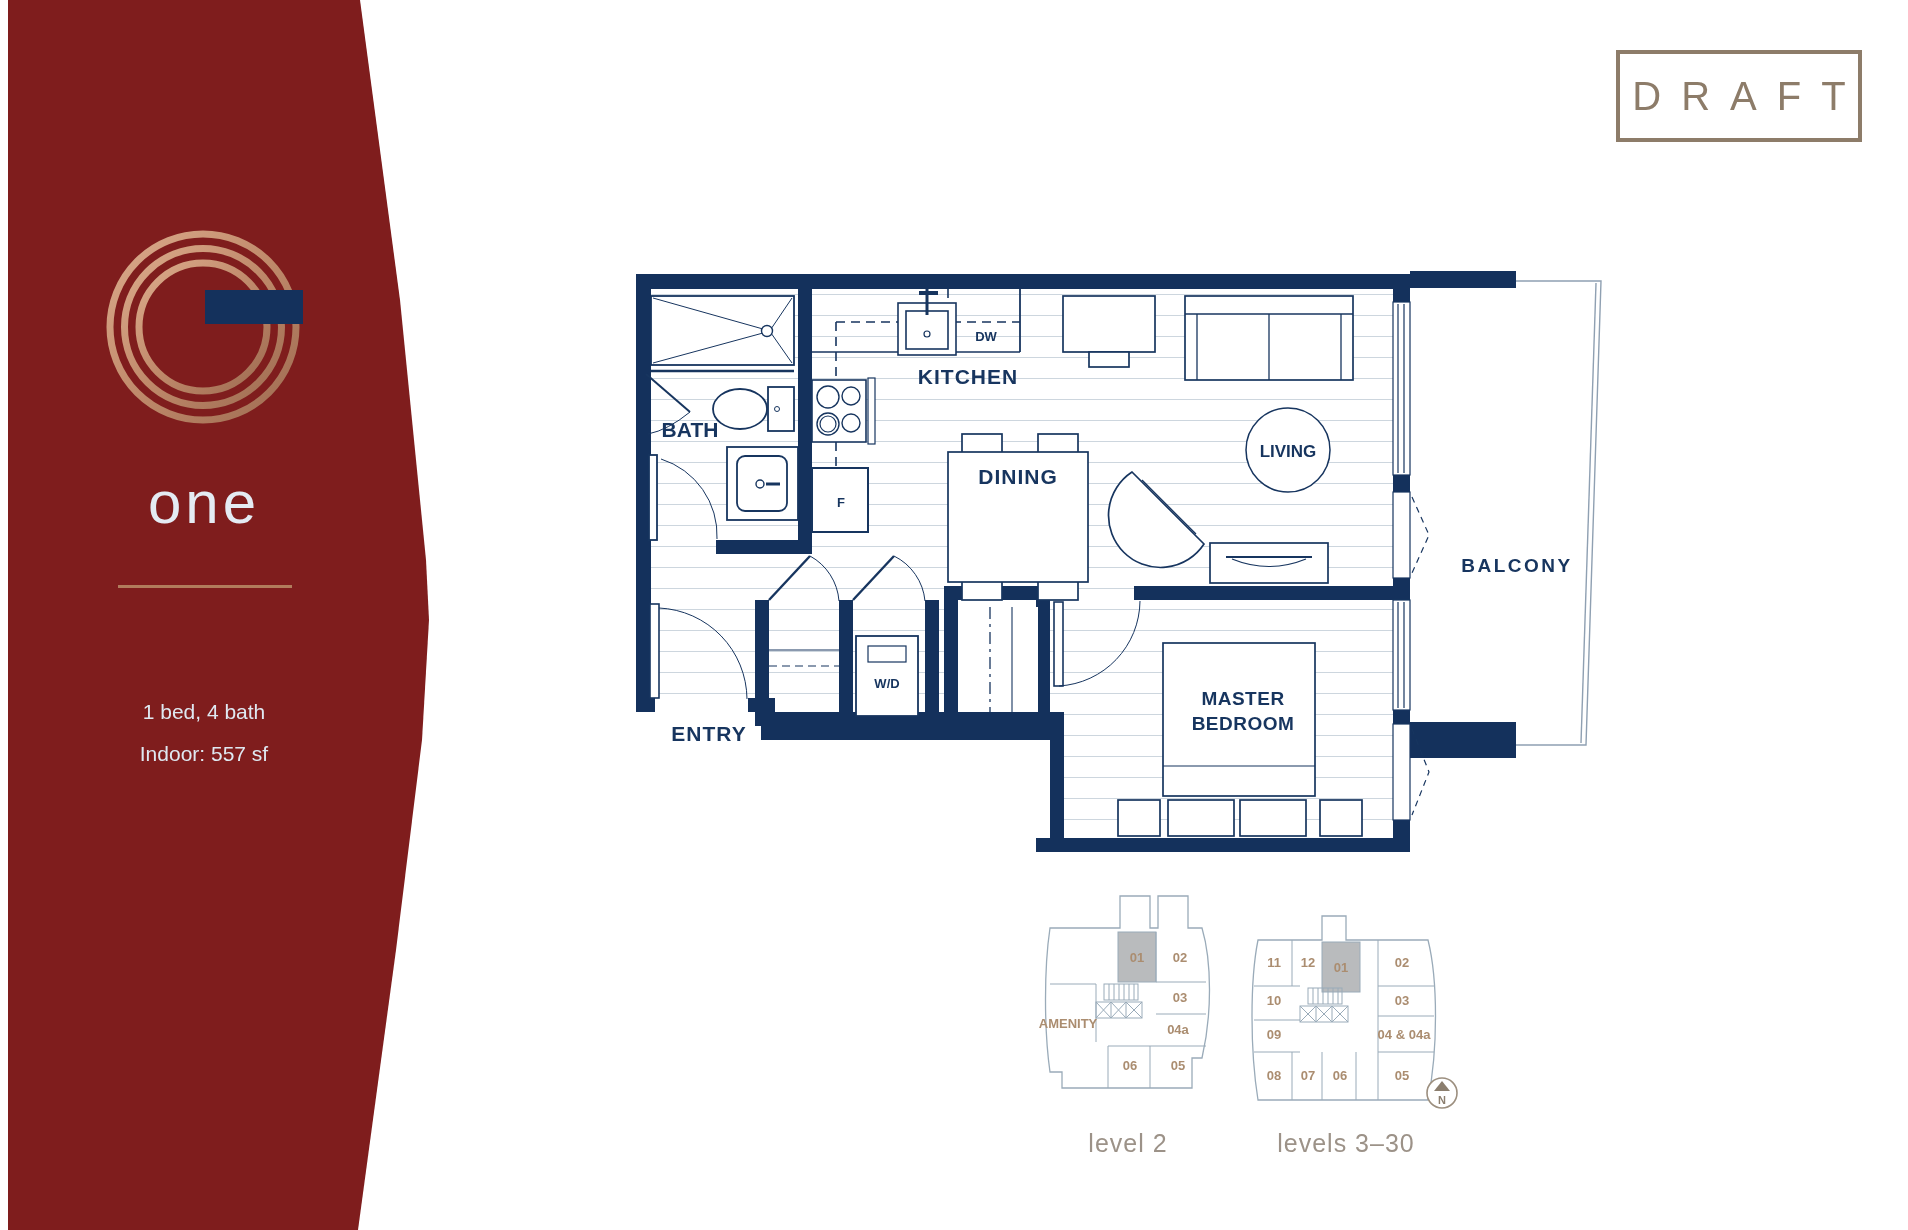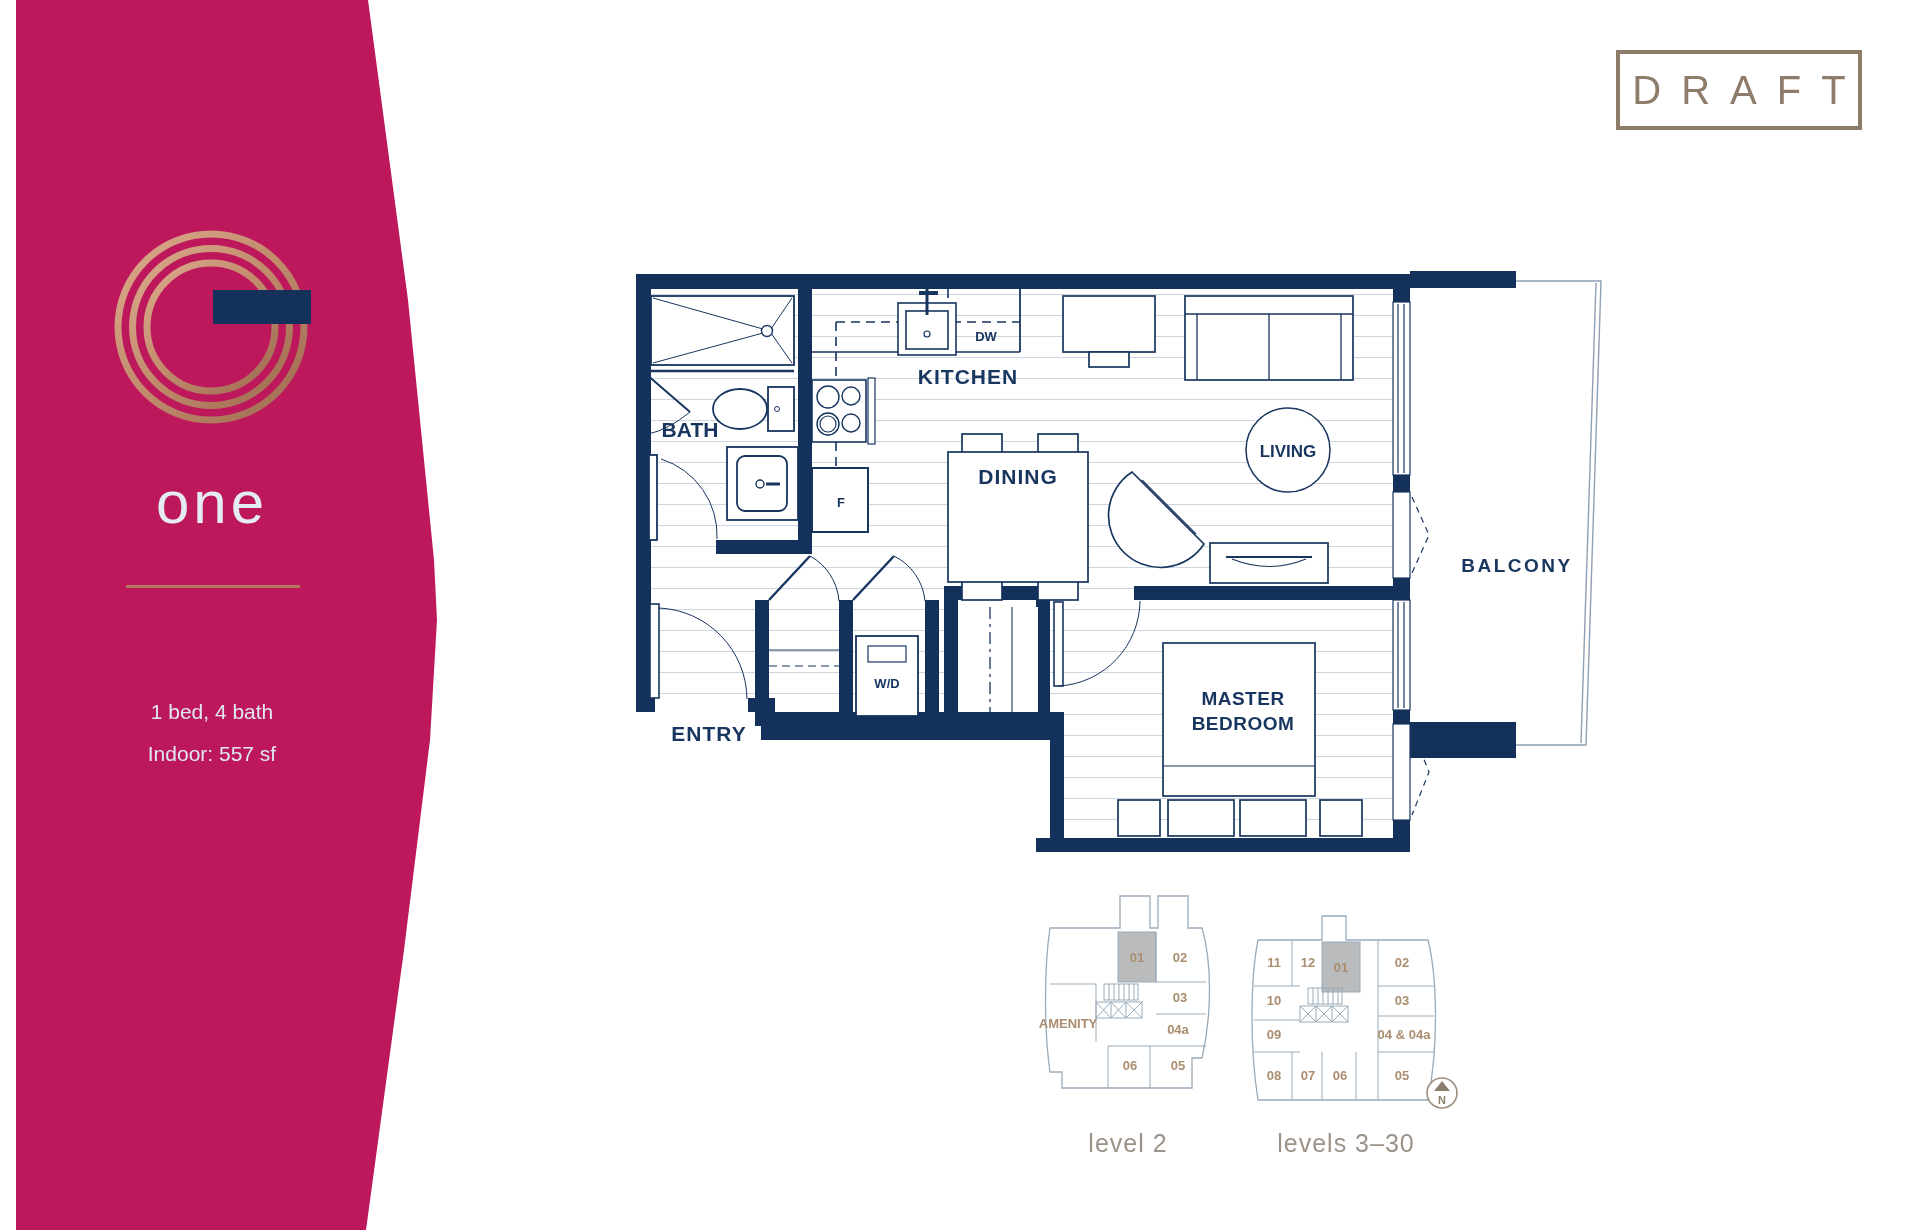"DRAFT" .draft { height: 80px -> 92px }
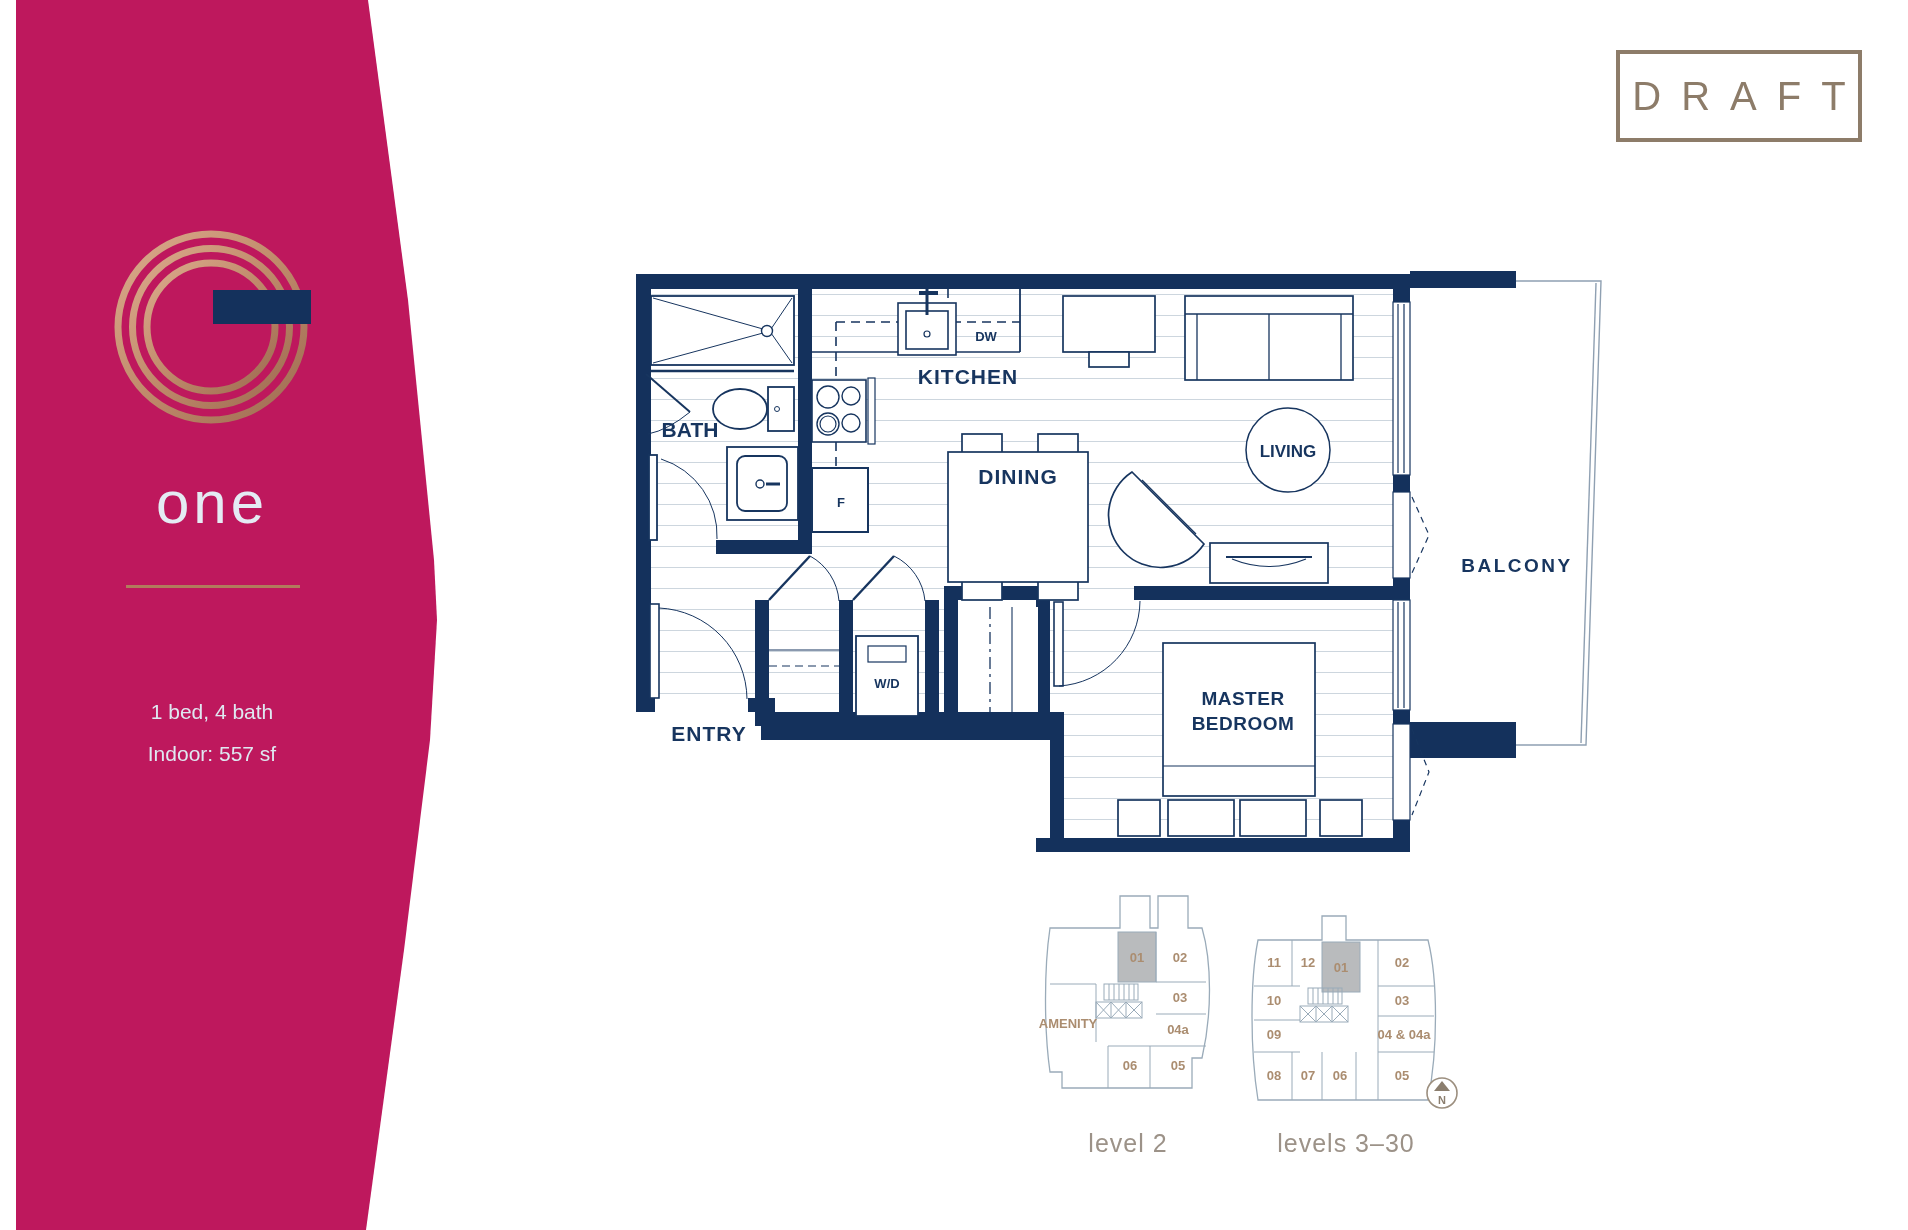"one" .sidebar { background: #be185d -> #7f1d1d; left: 16px -> 8px }
